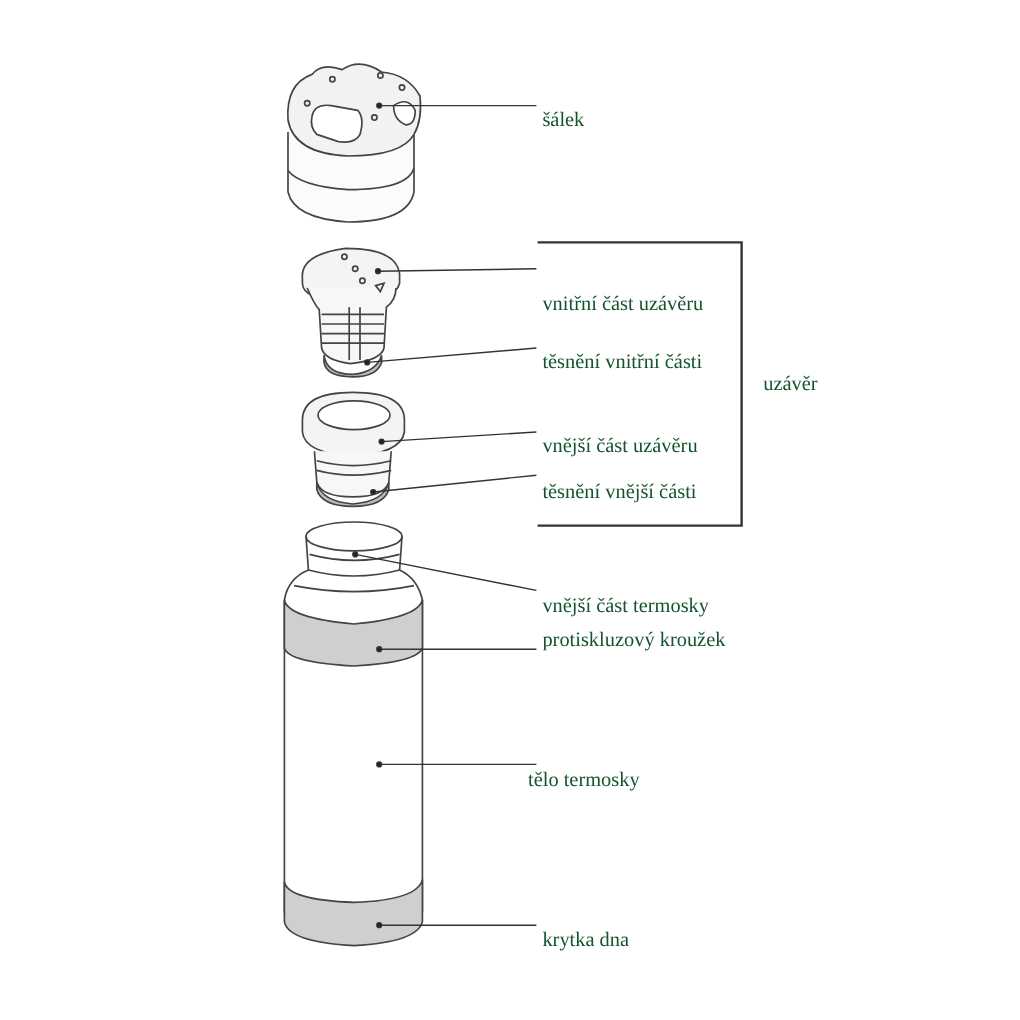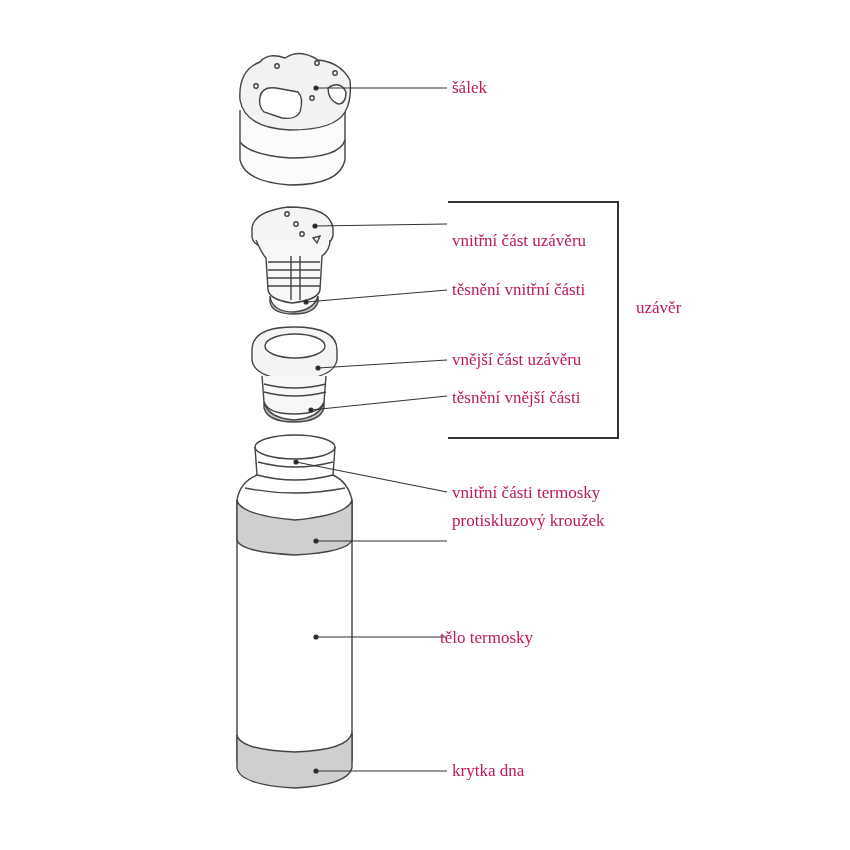"šálek" .label { color: #be185d -> #14532d; margin-top: none -> 12px }
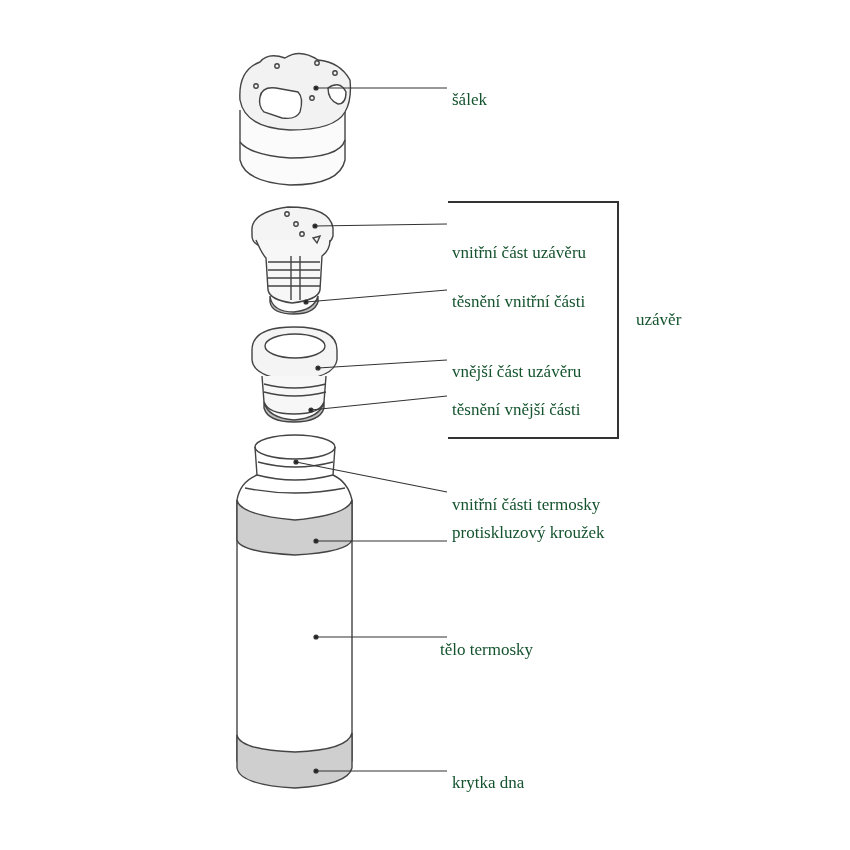"vnitřní části termosky" div.label { text: vnitřní části -> vnější část }
